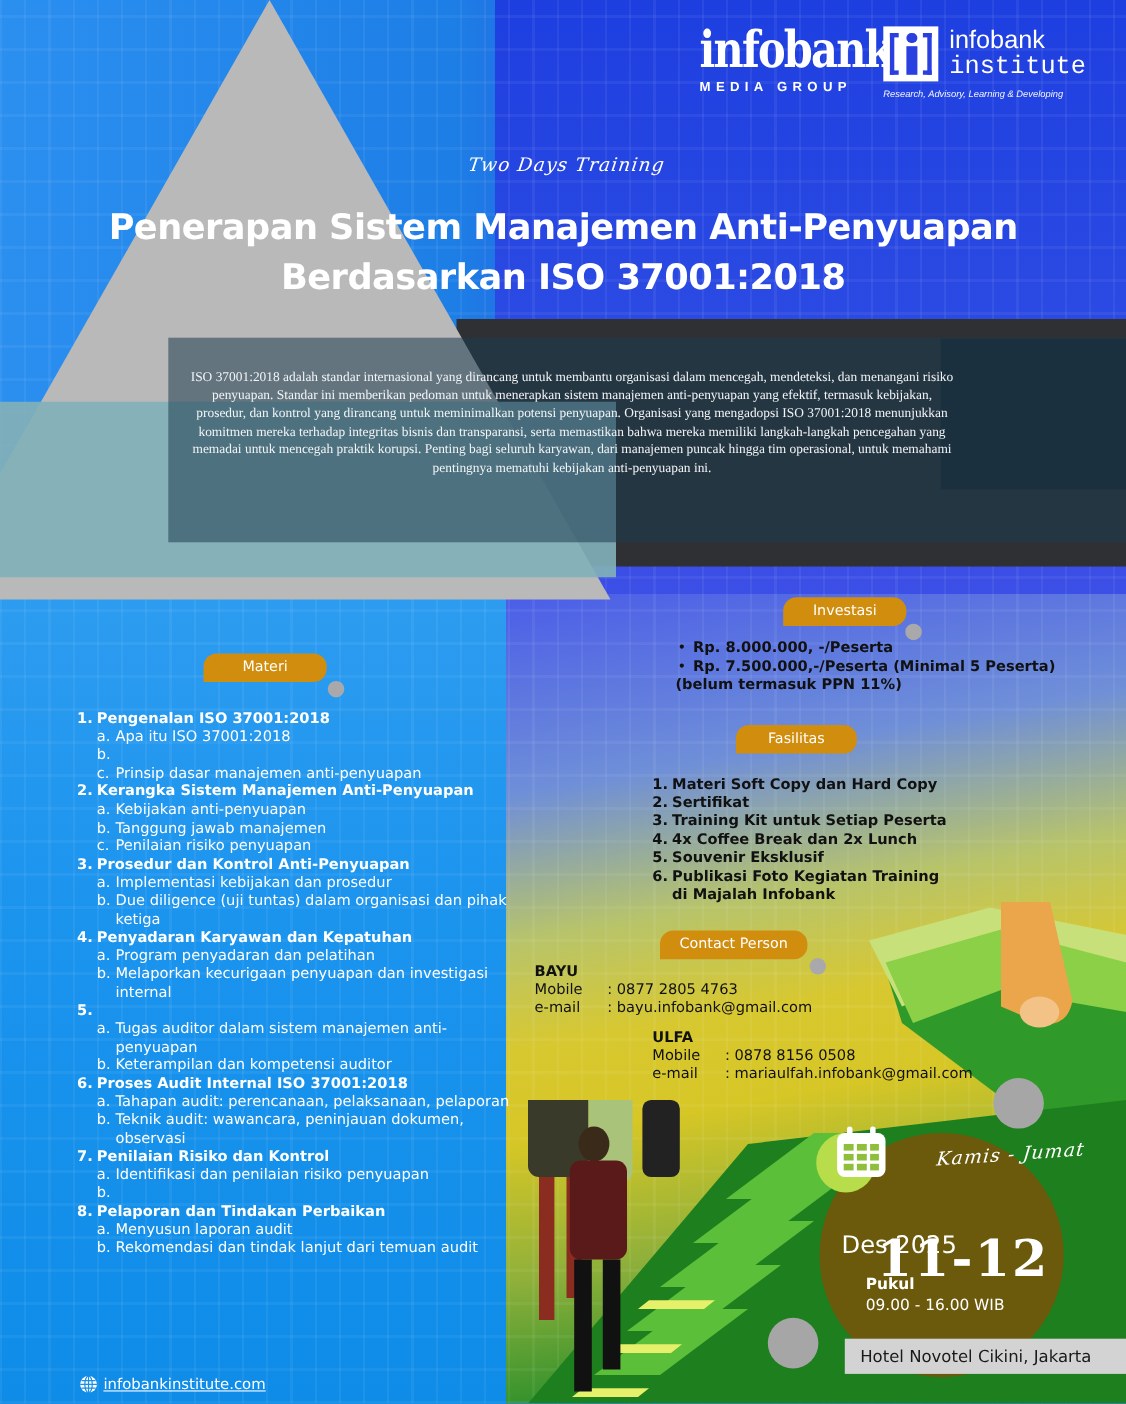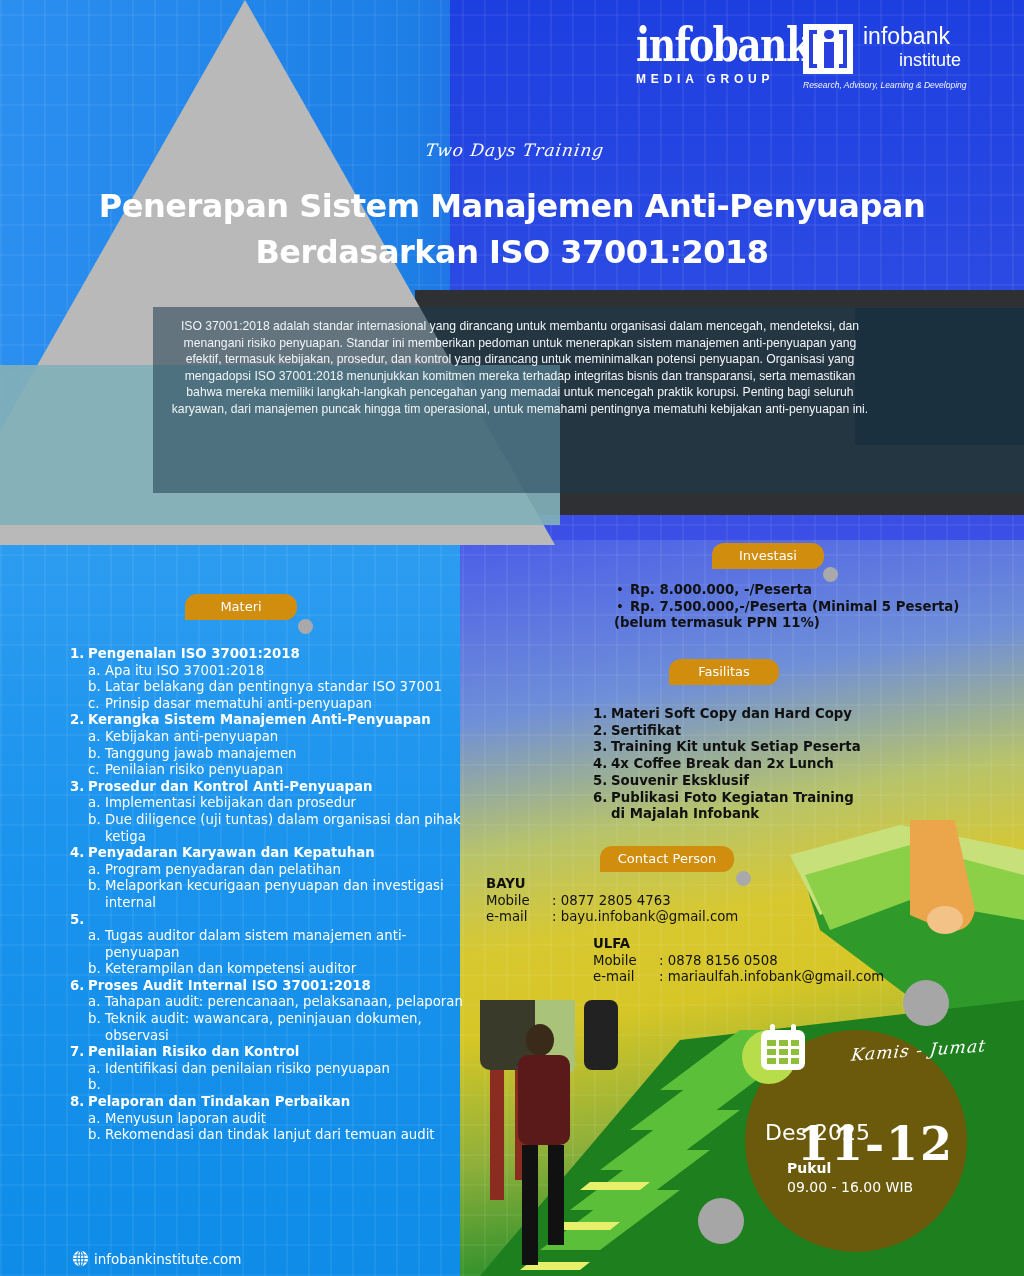"institute" .logo-inst .t2 { font-family: Liberation Sans, sans-serif -> Liberation Mono, monospace; font-size: 18px -> 23px; margin-left: 36px -> none }
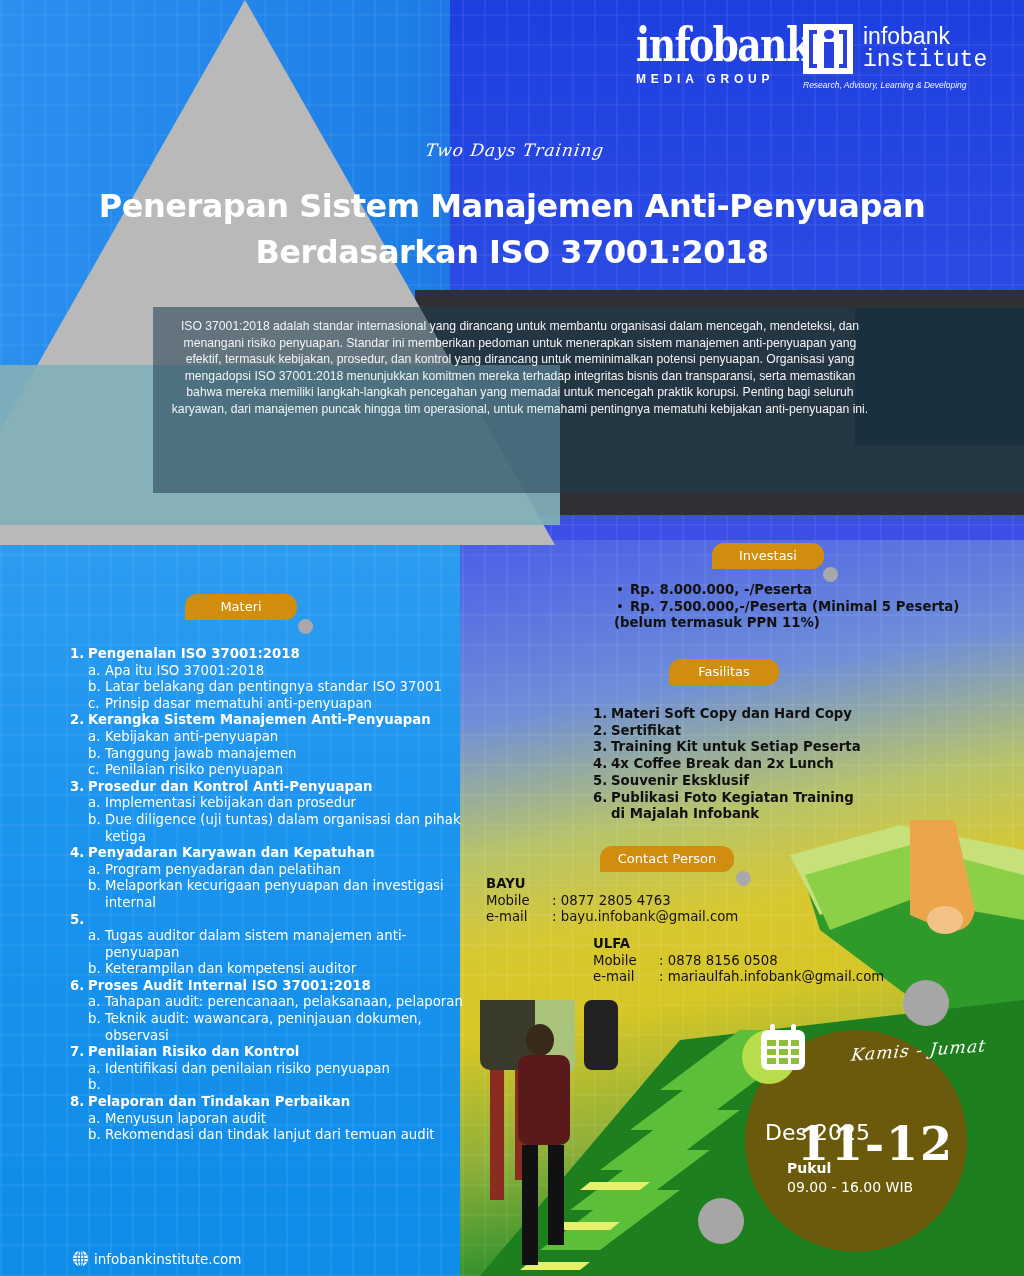"ISO 37001:2018 adalah standar" .desc { font-family: Liberation Sans, sans-serif -> Liberation Serif, serif; top: 318px -> 334px }
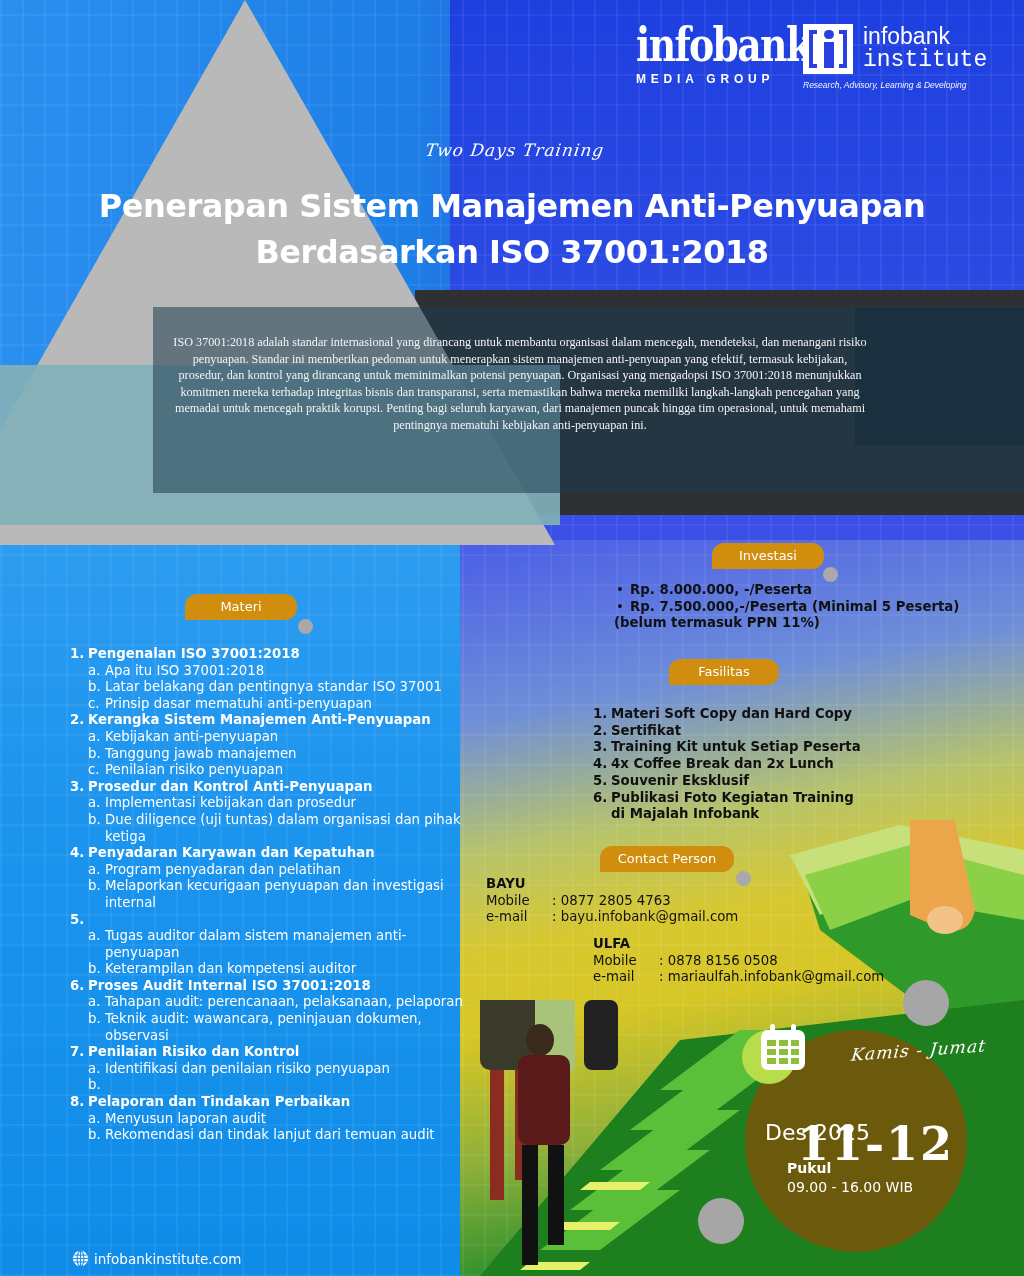"Latar belakang dan pentingnya standar" span { html: <span>Latar belakang dan pentingnya standar ISO 37001</span> -> none }
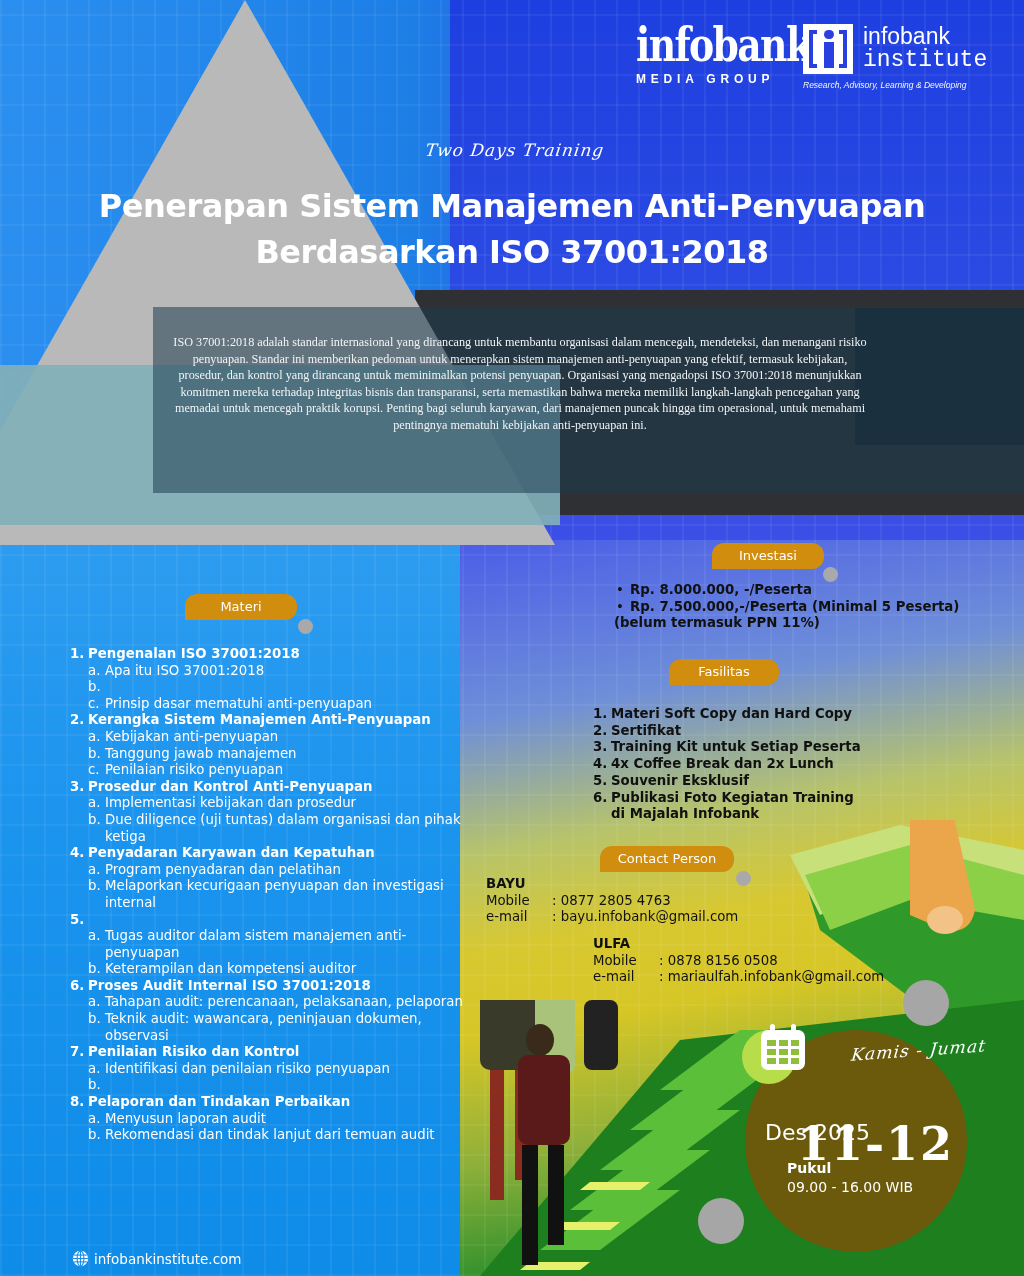"Prinsip dasar mematuhi anti-penyuapan" span { text: mematuhi -> manajemen }
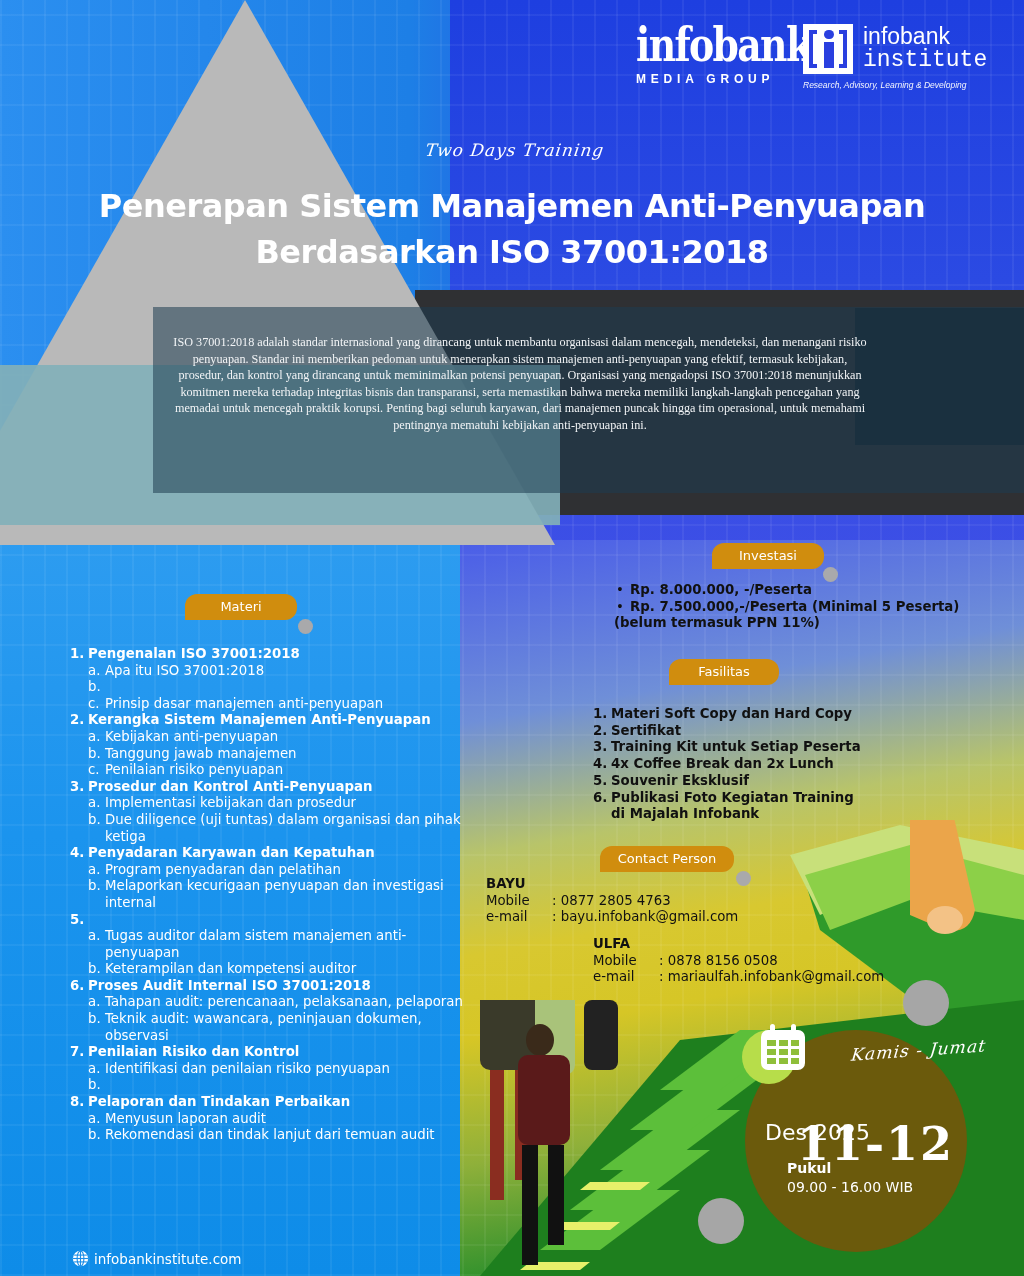"Hotel Novotel Cikini, Jakarta" div.venue { html: none -> <div>Hotel Novotel Cikini, Jakarta</div> }
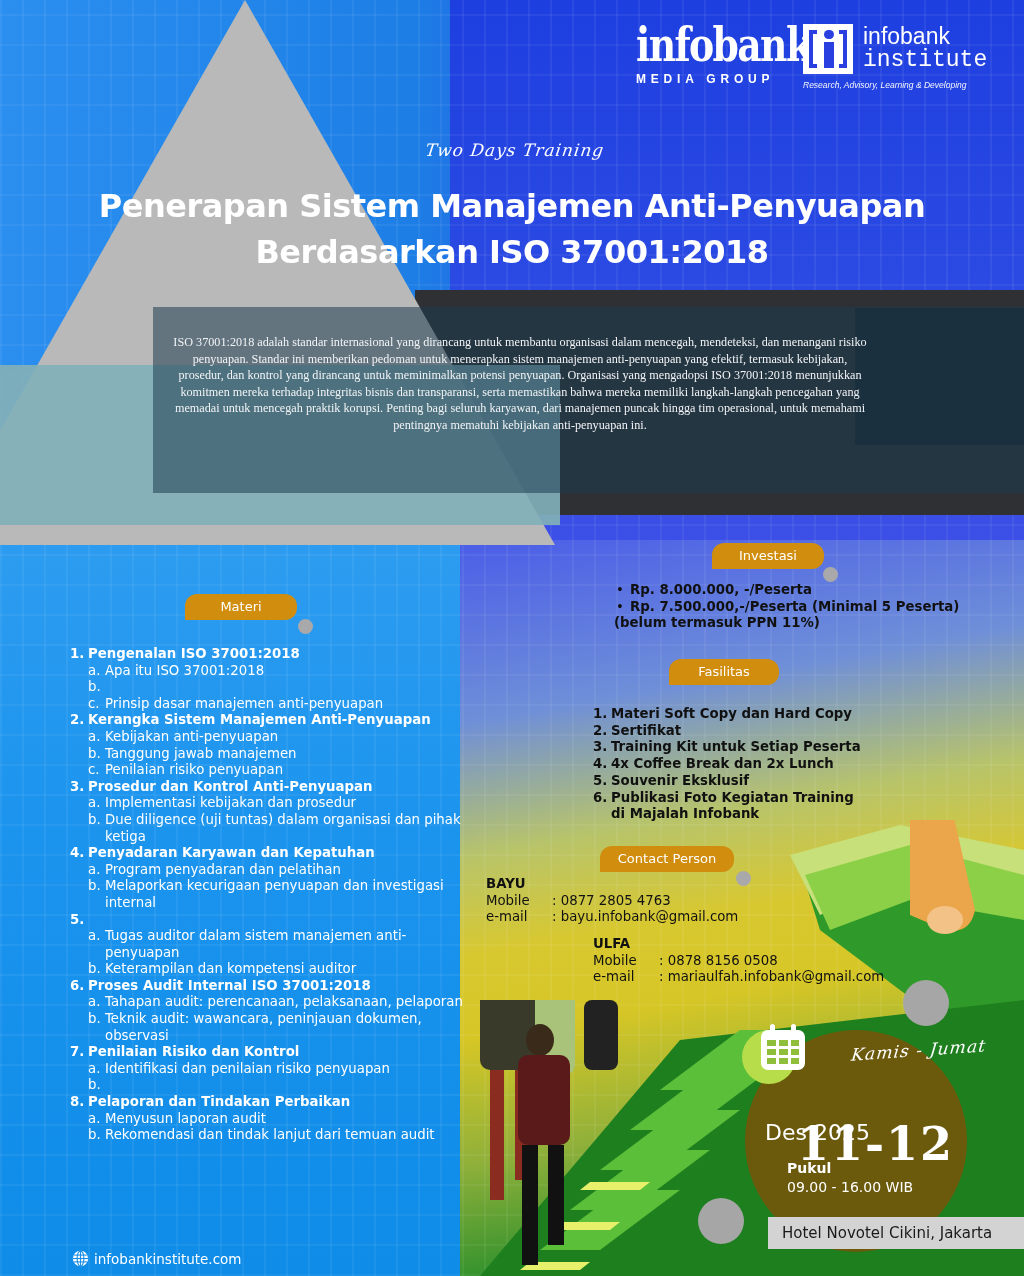"infobankinstitute.com" .website { text-decoration: none -> underline }
